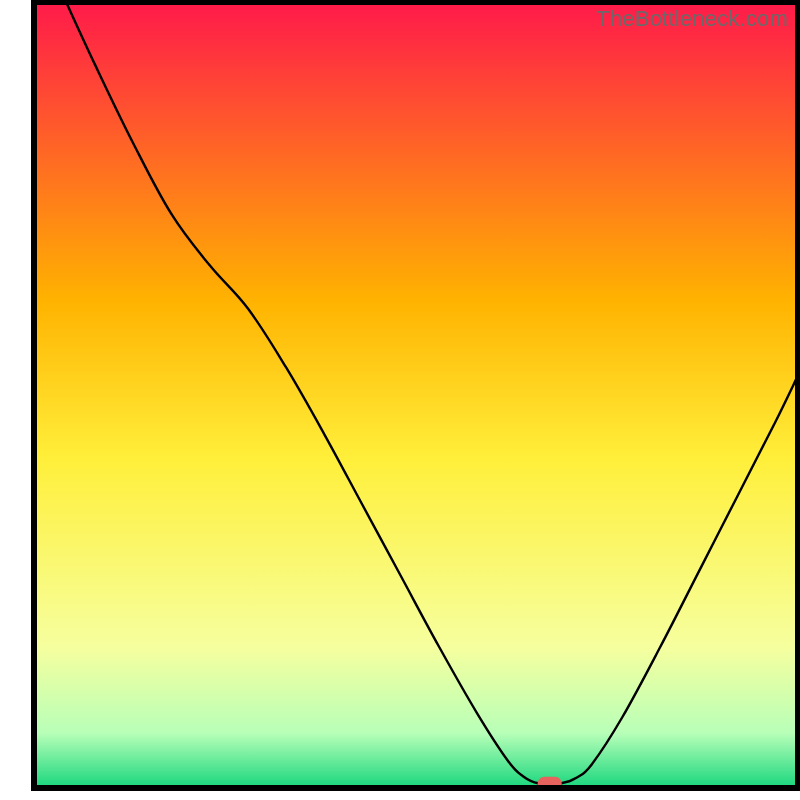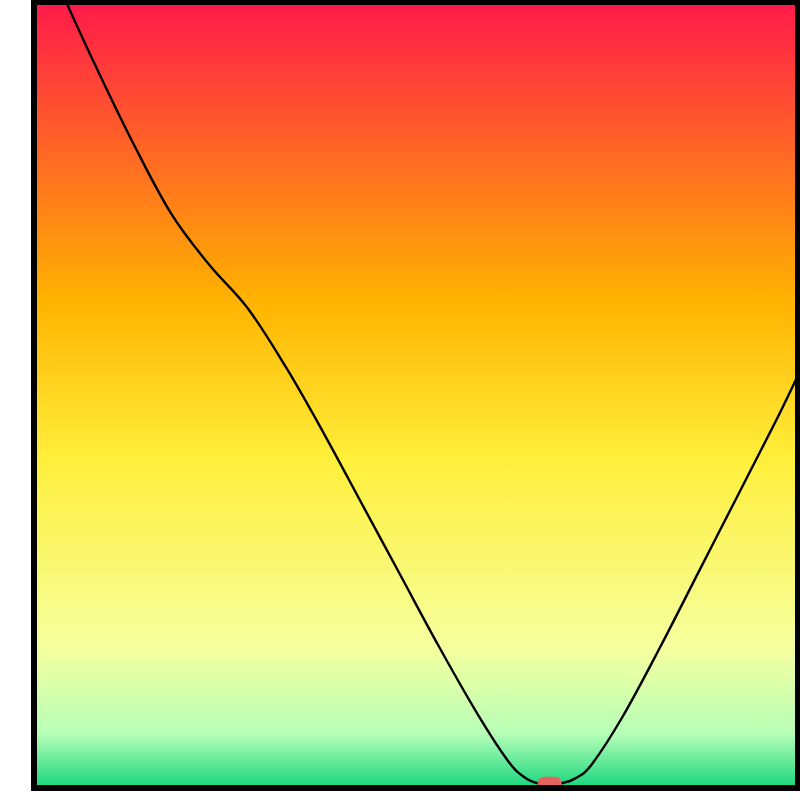"TheBottleneck.com" div.watermark { html: none -> <div>TheBottleneck.com</div> }
